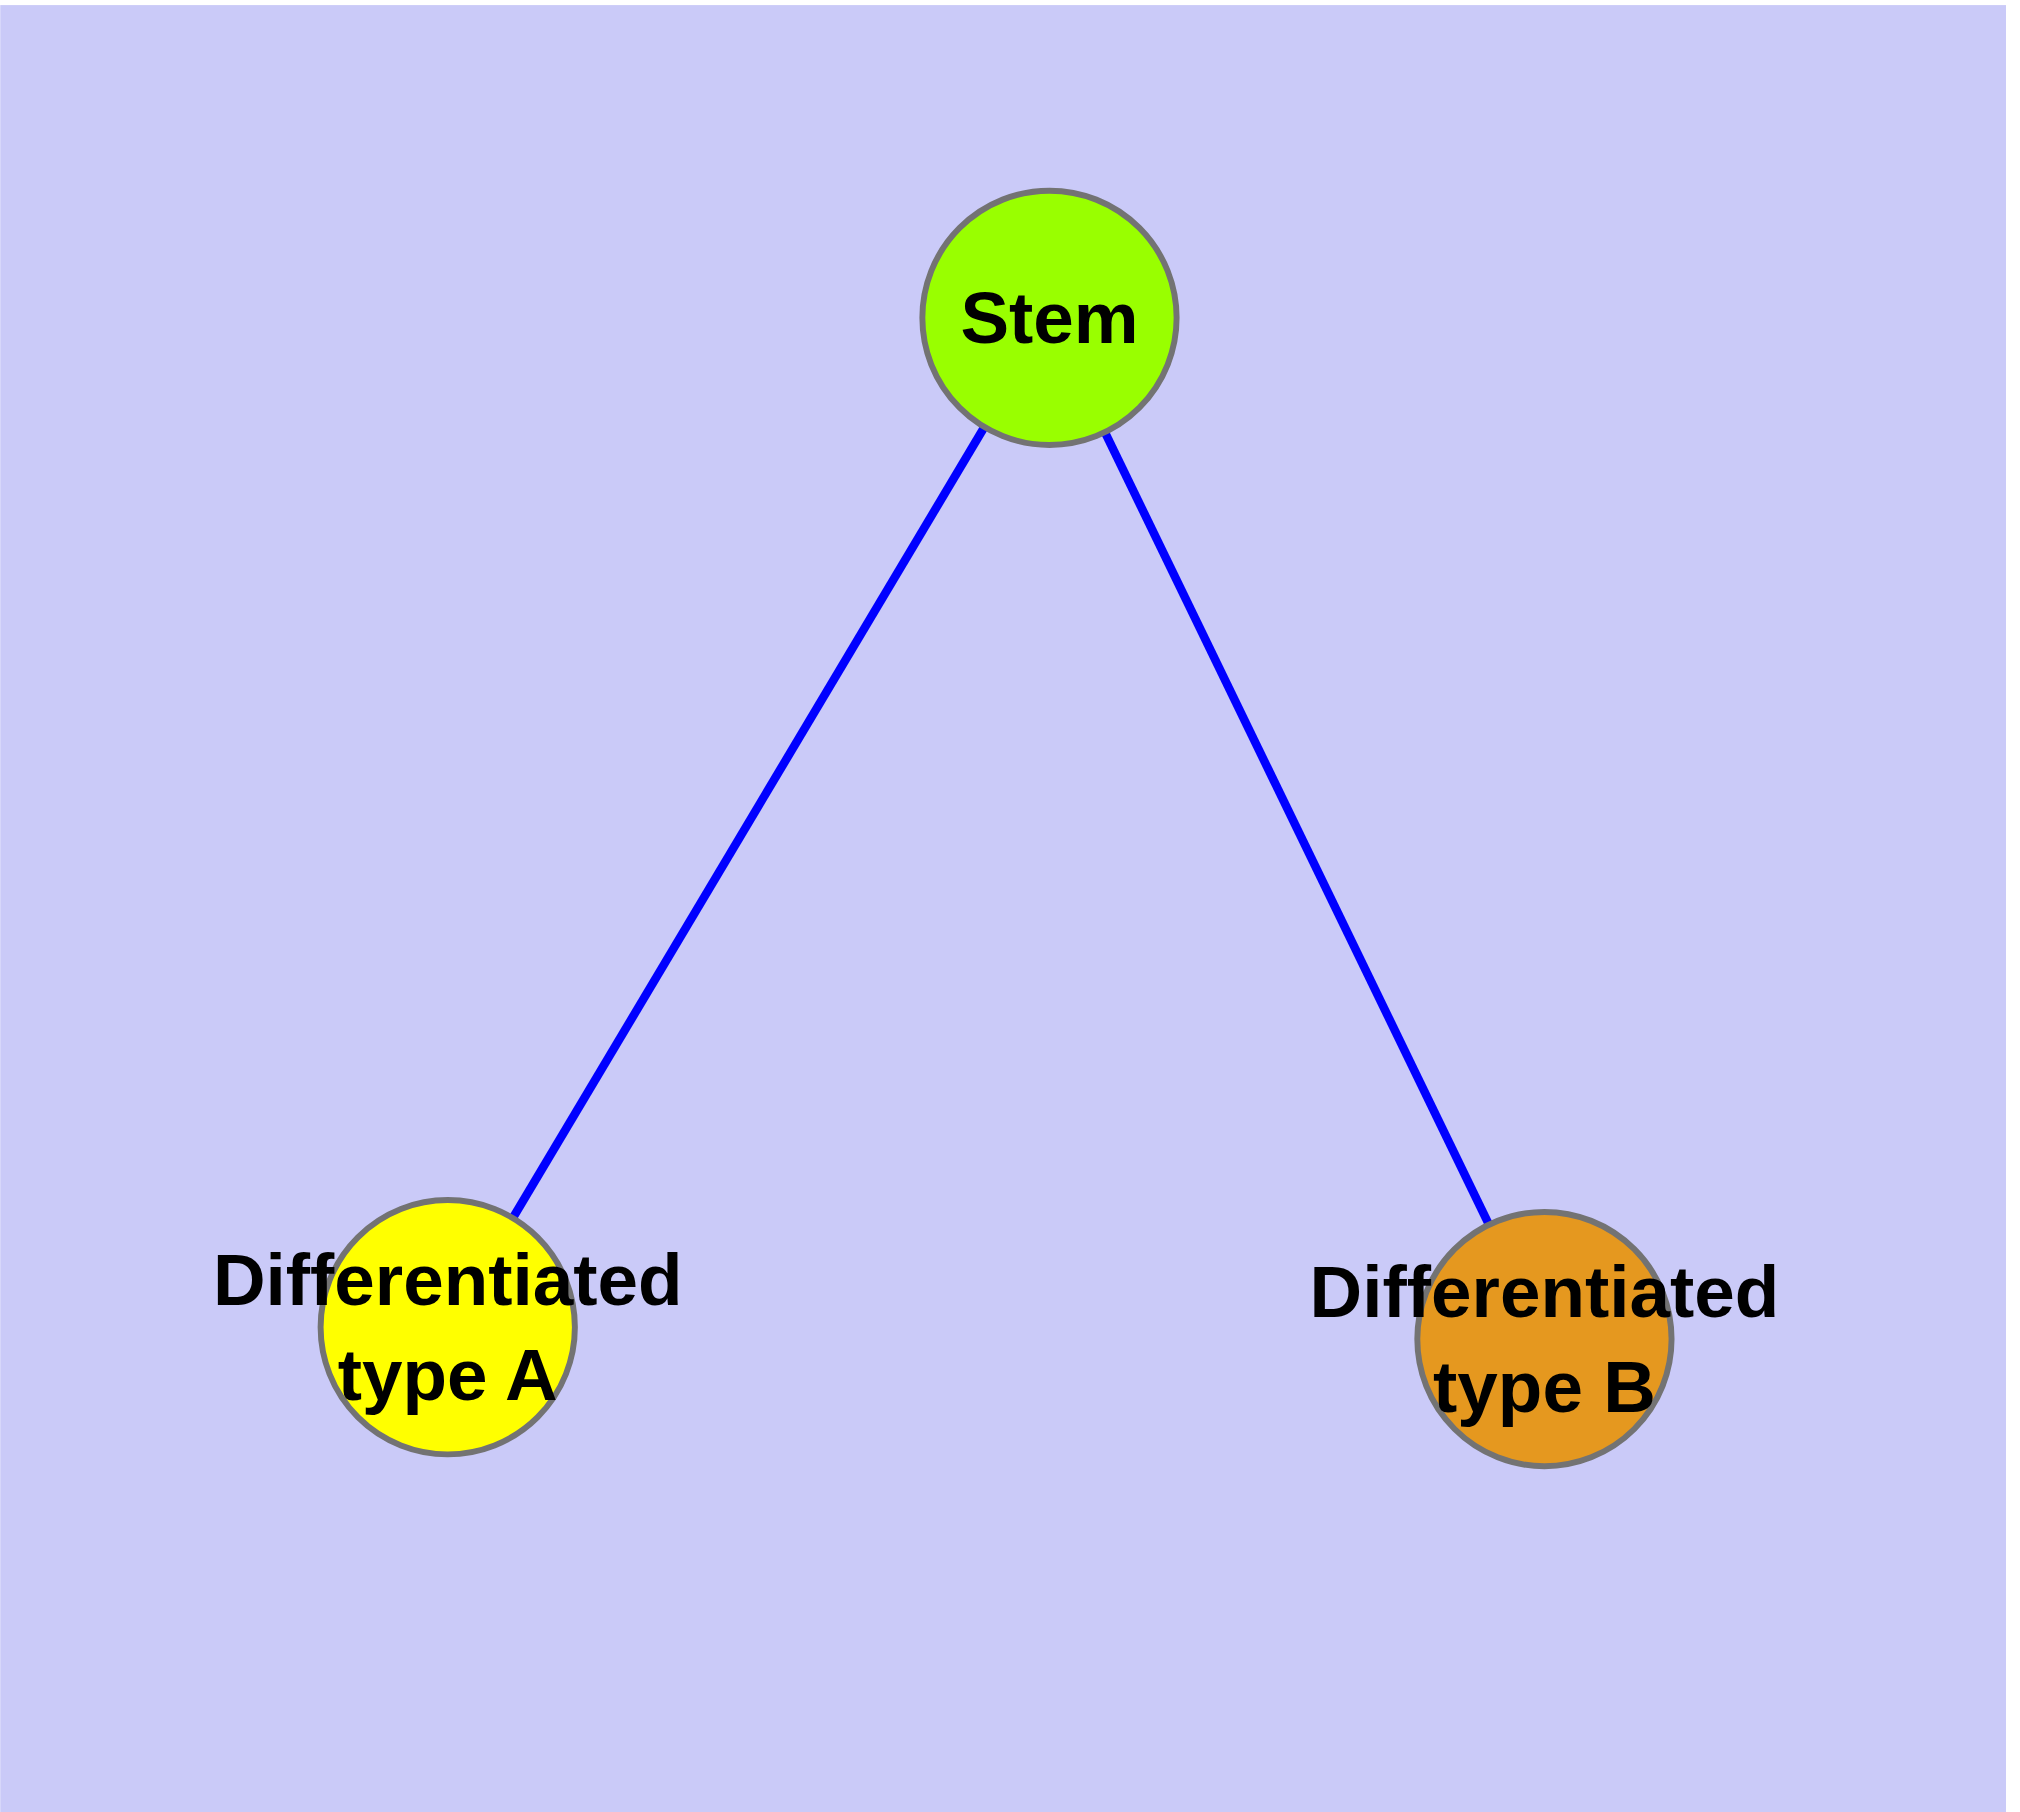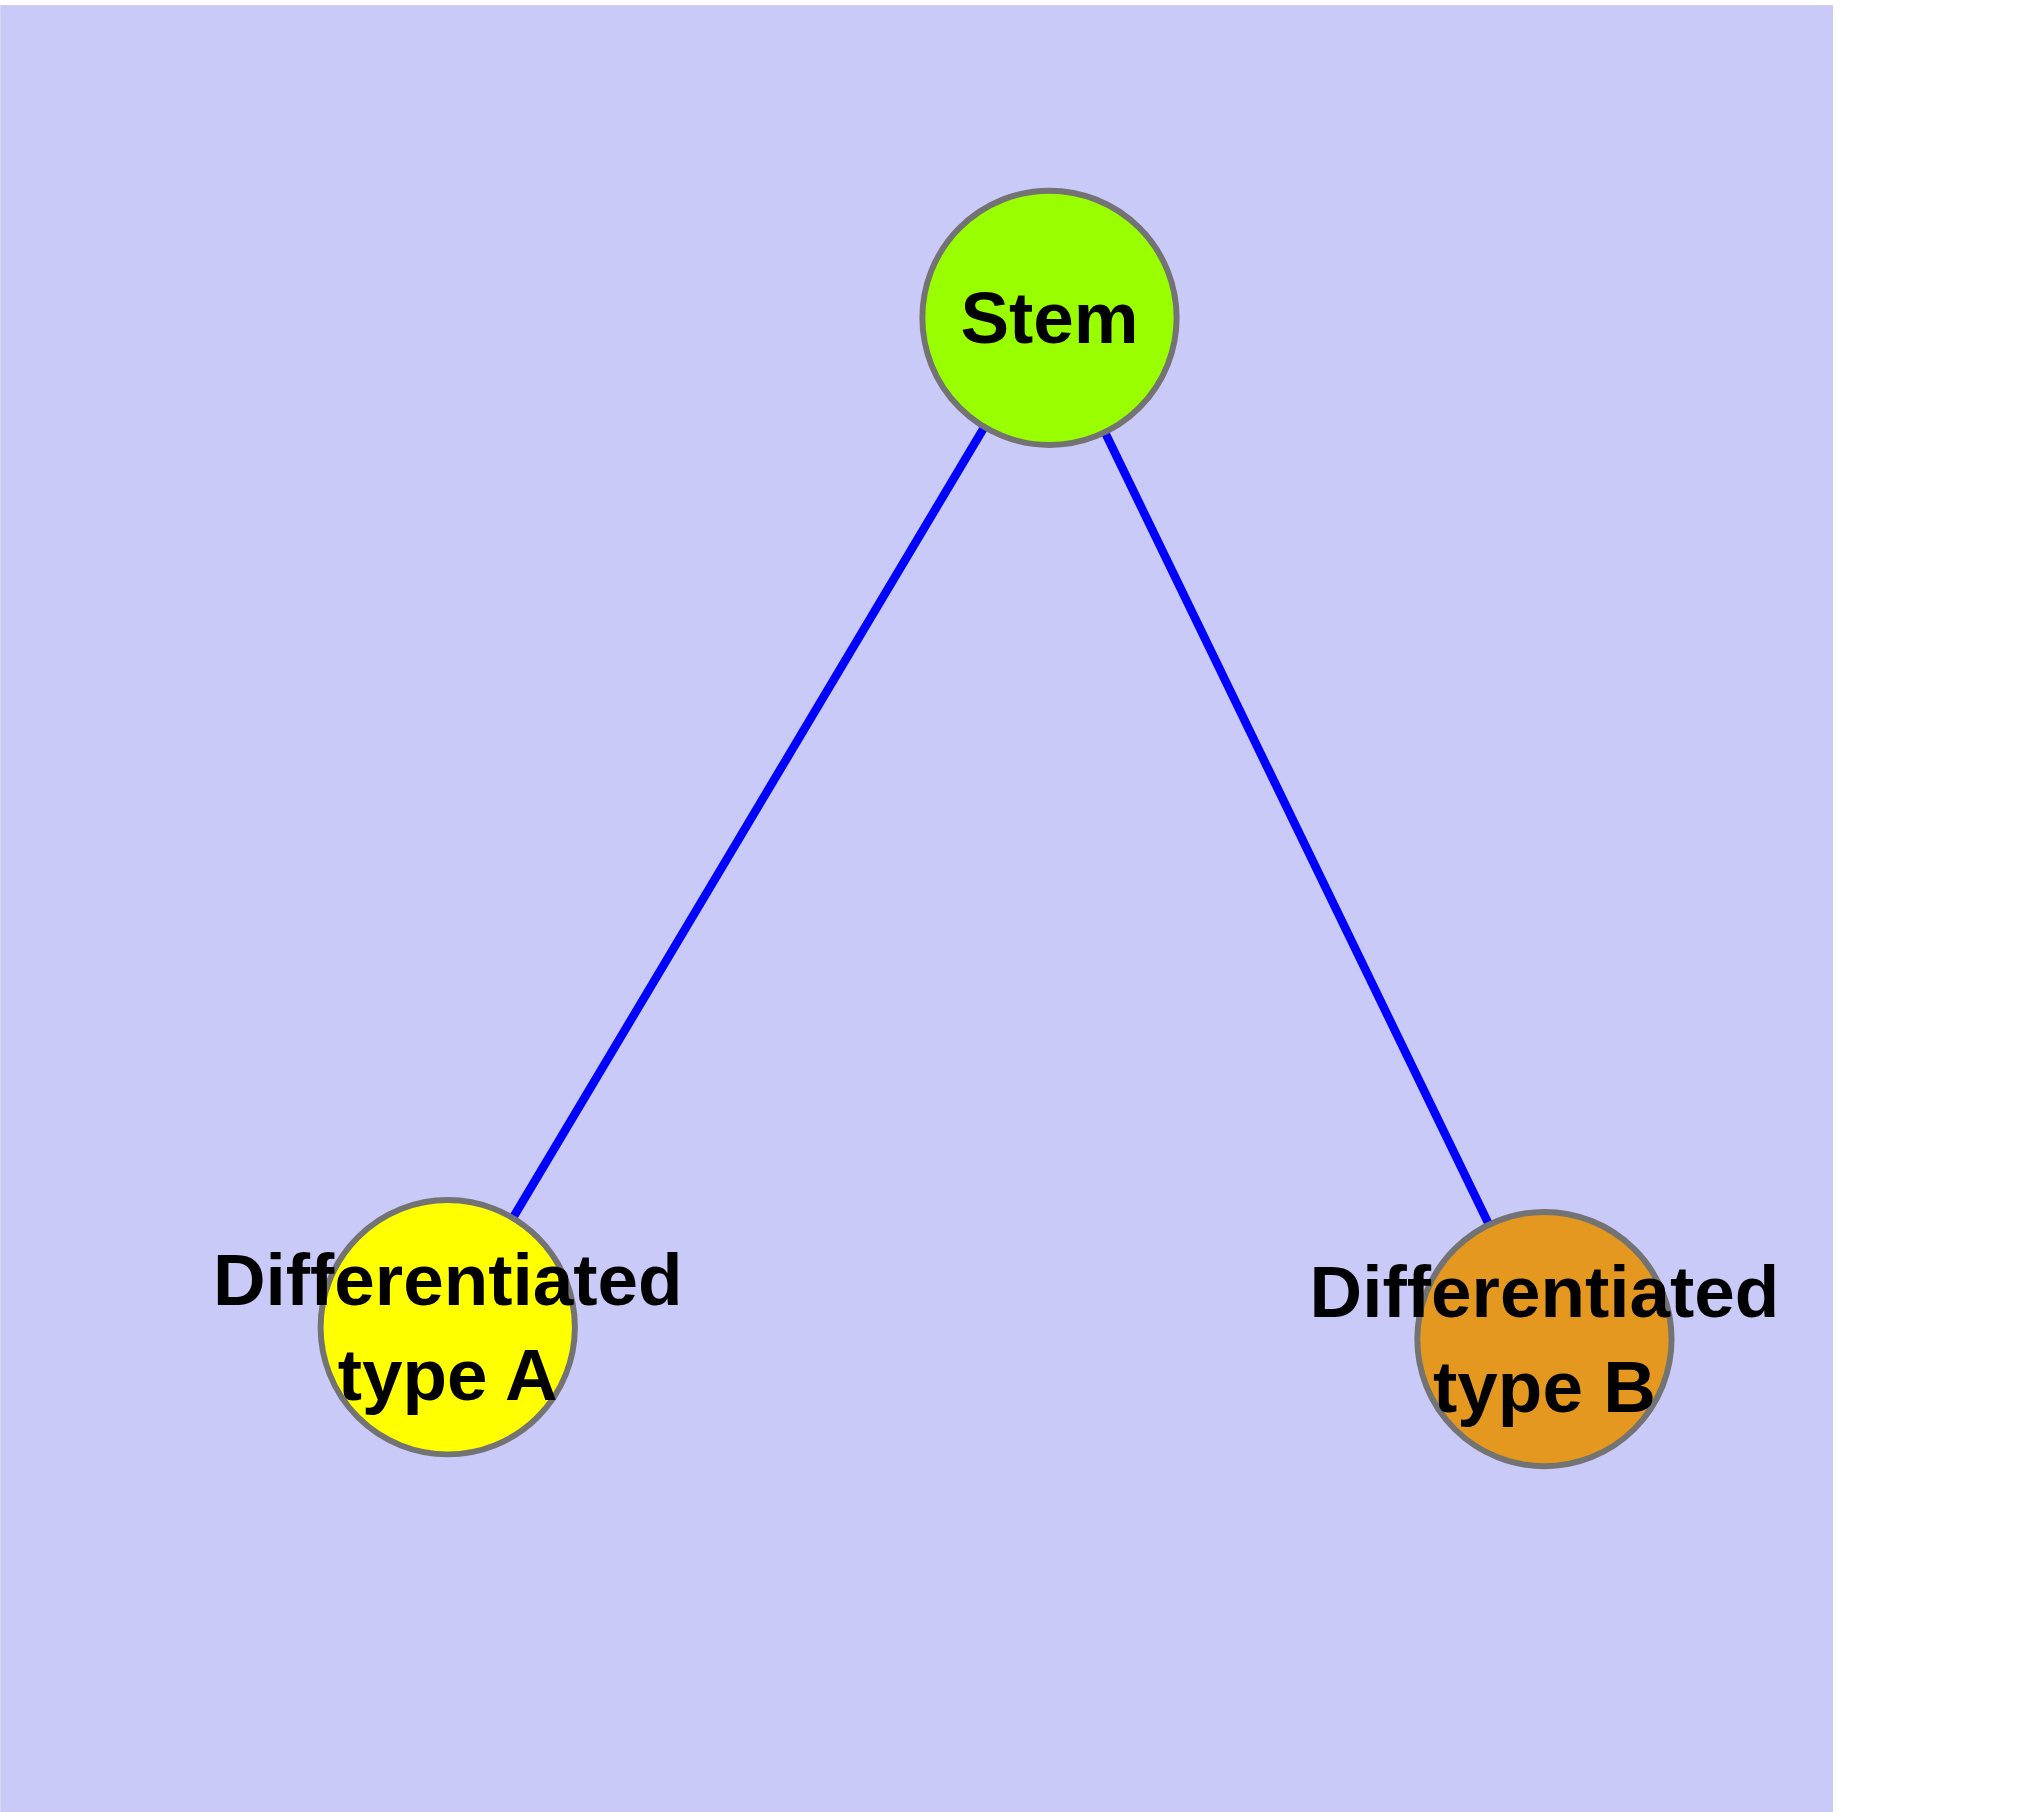"Stem" .diagram-wrap { width: 1833px -> 2006px }
